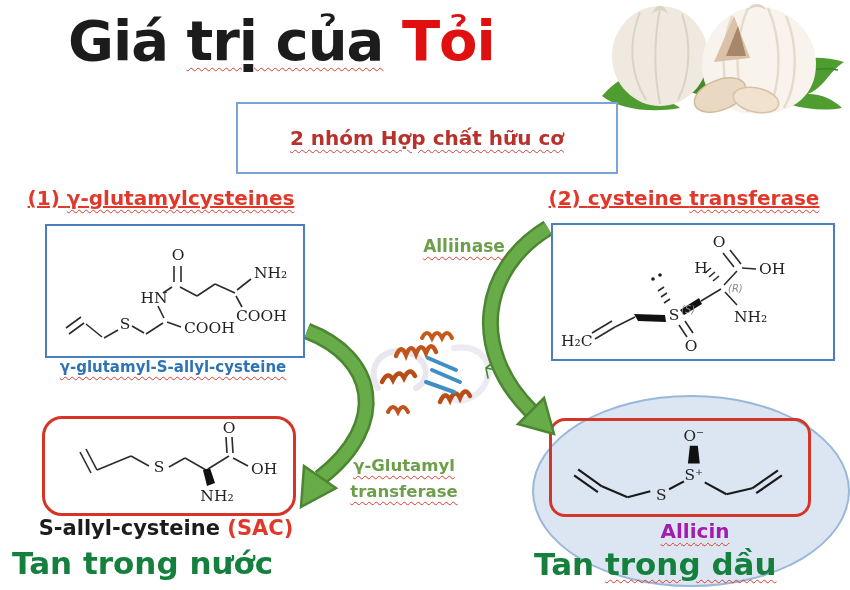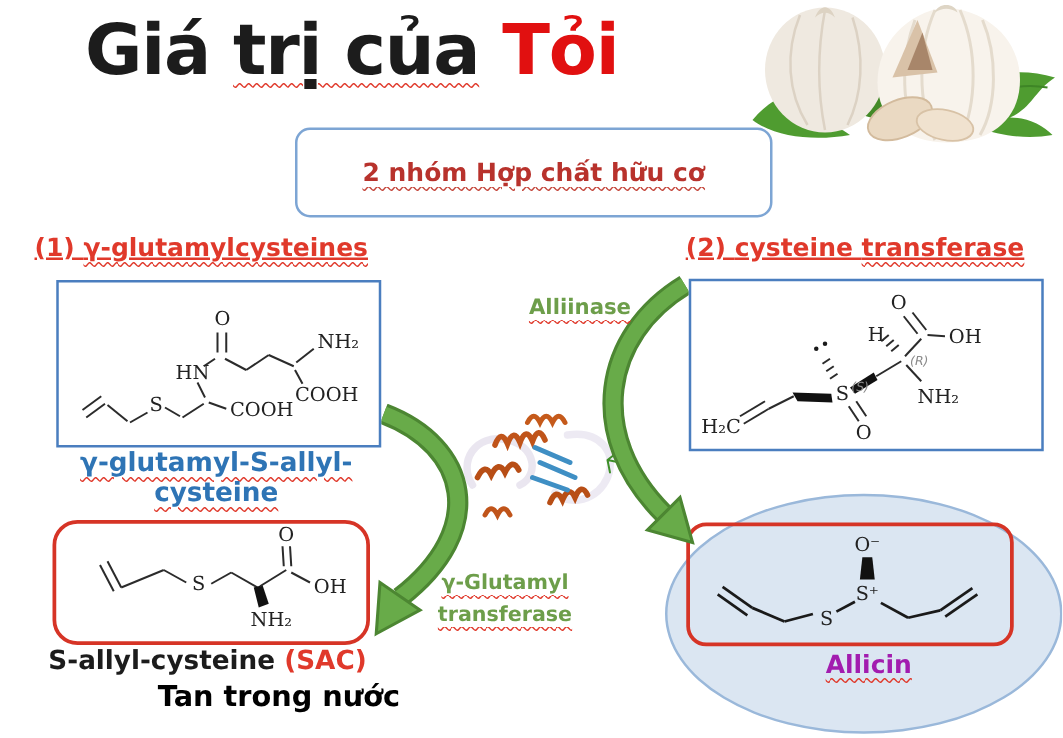"2 nhóm Hợp chất hữu" .header-box { border-radius: 12px -> 0 }
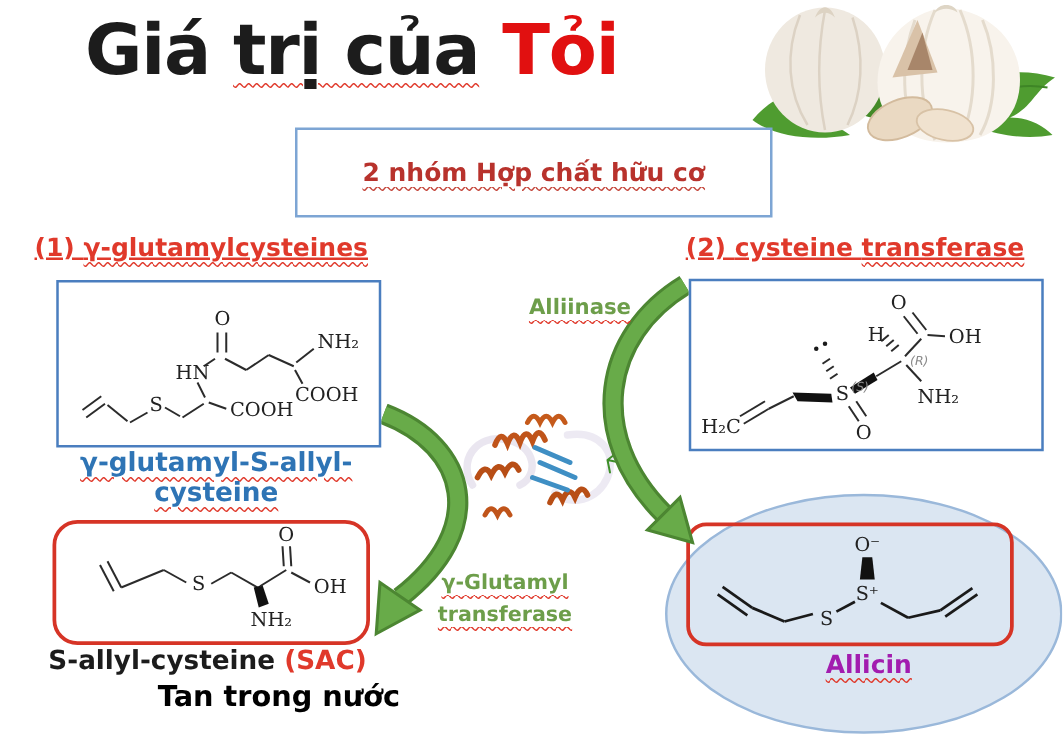"γ-glutamyl-S-allyl-cysteine" .compound-label { font-size: 21px -> 15px }
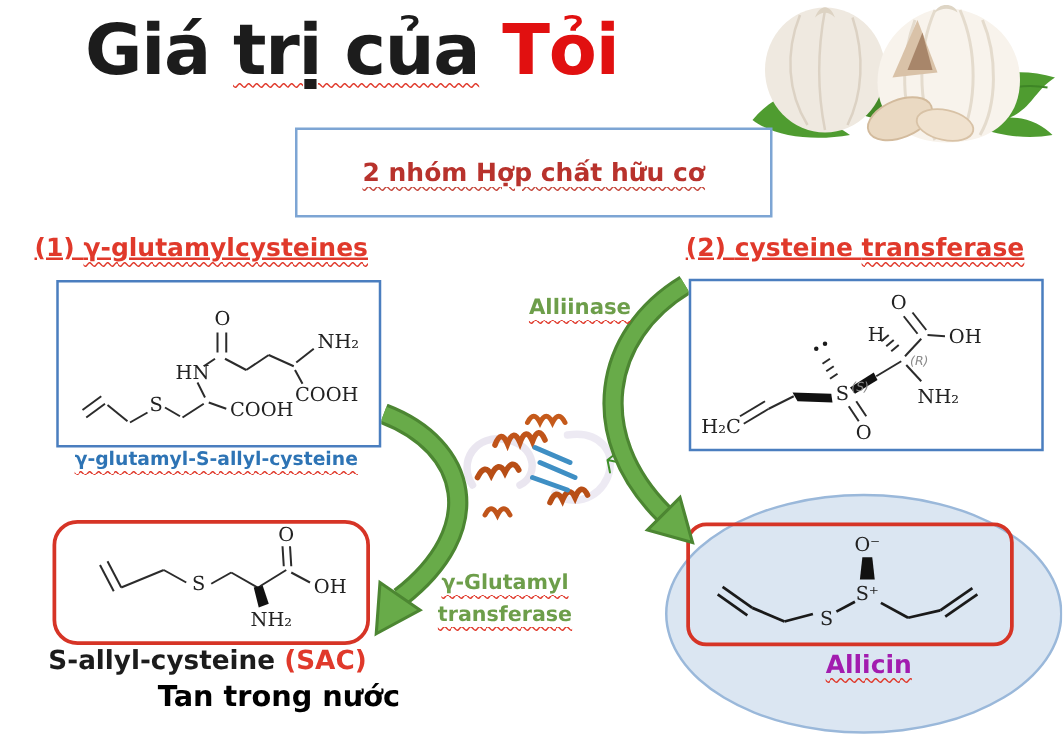"Tan trong nước" .solubility { color: #000000 -> #15803d; font-size: 23px -> 31px; text-align: right -> left }
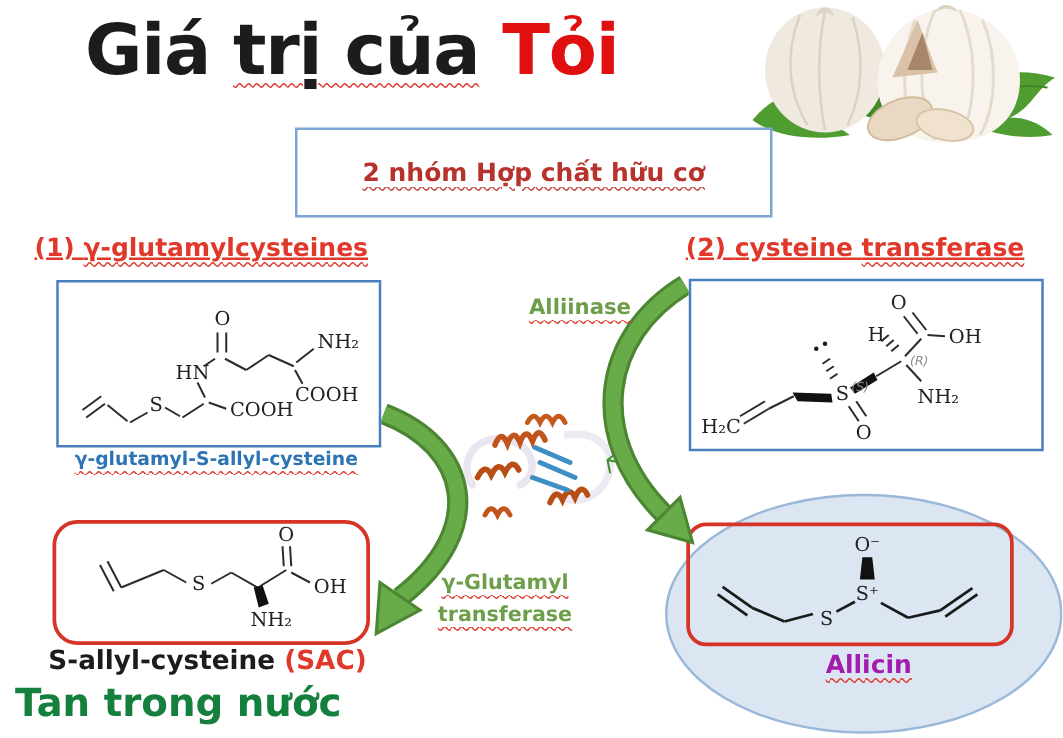"Tan trong dầu" div.solubility { html: none -> <div><span>Tan </span><span>trong dầu</span></div> }
